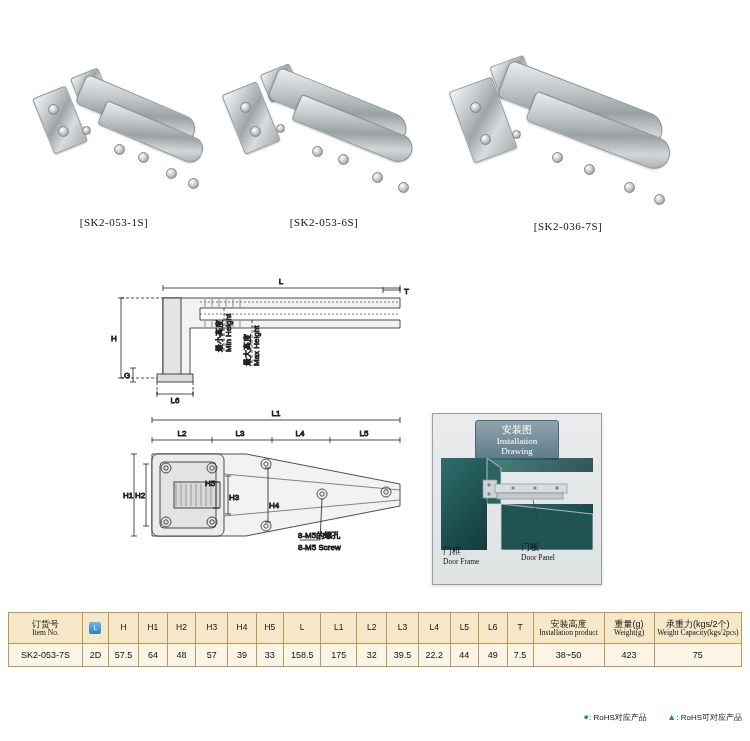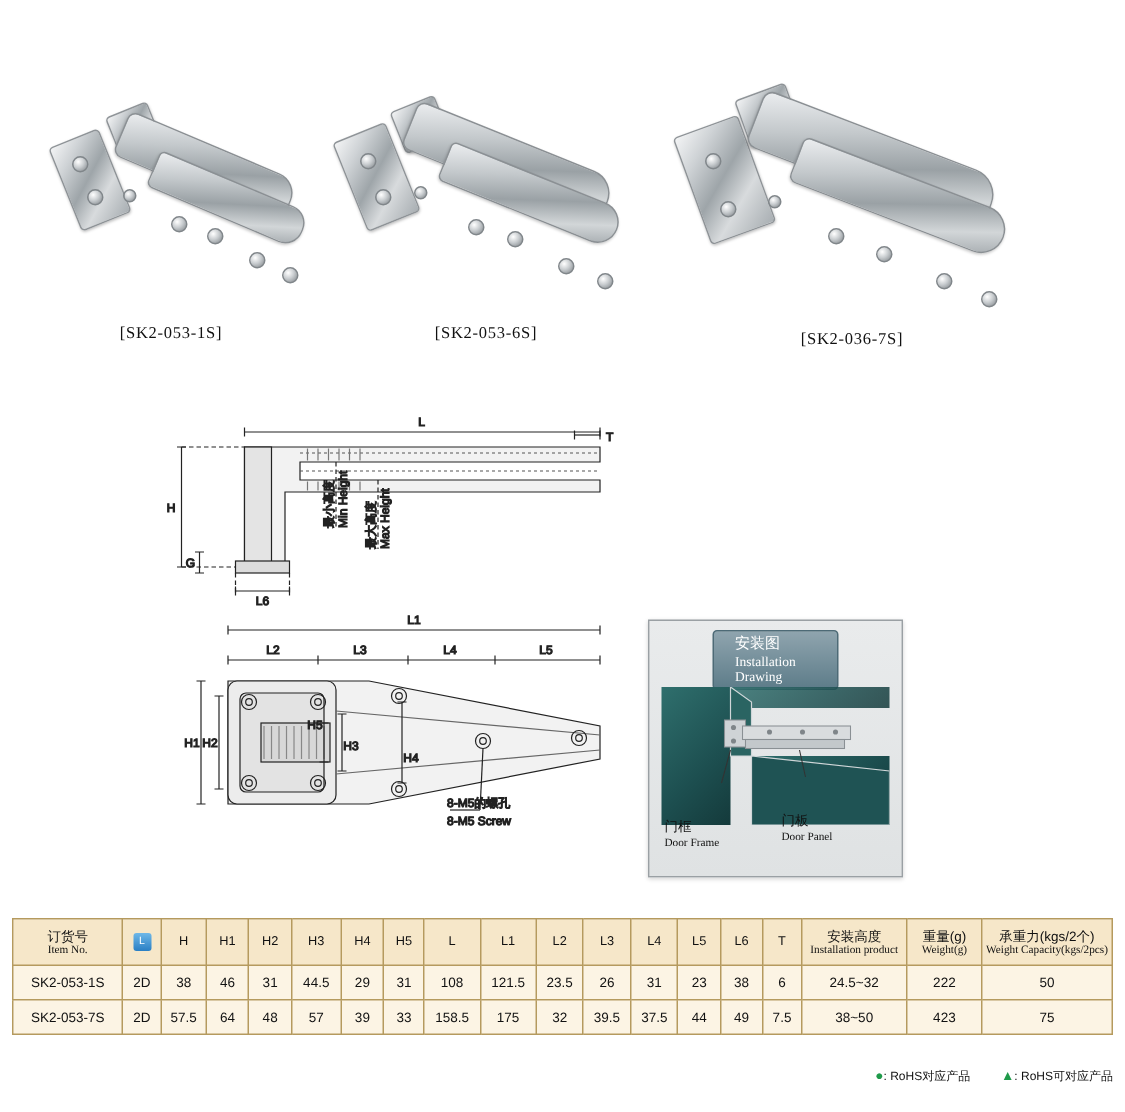"安装图" .install-title { text-align: none -> center }
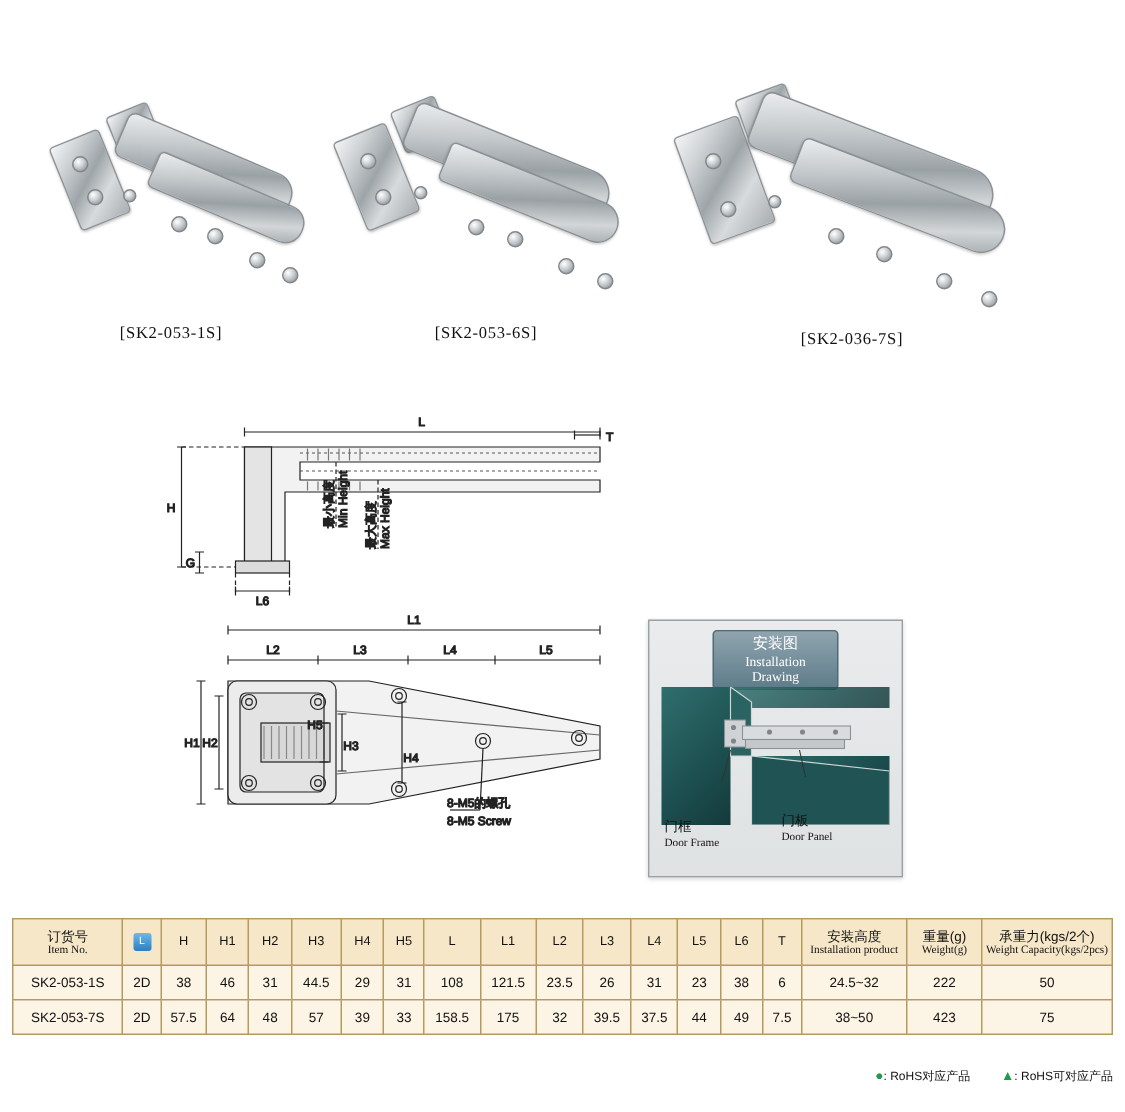"SK2-053-1S" tr.odd { html: <tr> <td>SK2-053-1S</td> <td>2D</td> <td>38</td> <td>46</td> <td>31</td> <td>44.5</td> <td>29</td> <td>31</td> <td>108</td> <td>121.5</td> <td>23.5</td> <td>26</td> <td>31</td> <td>23</td> <td>38</td> <td>6</td> <td>24.5~32</td> <td>222</td> <td>50</td> </tr> -> none }
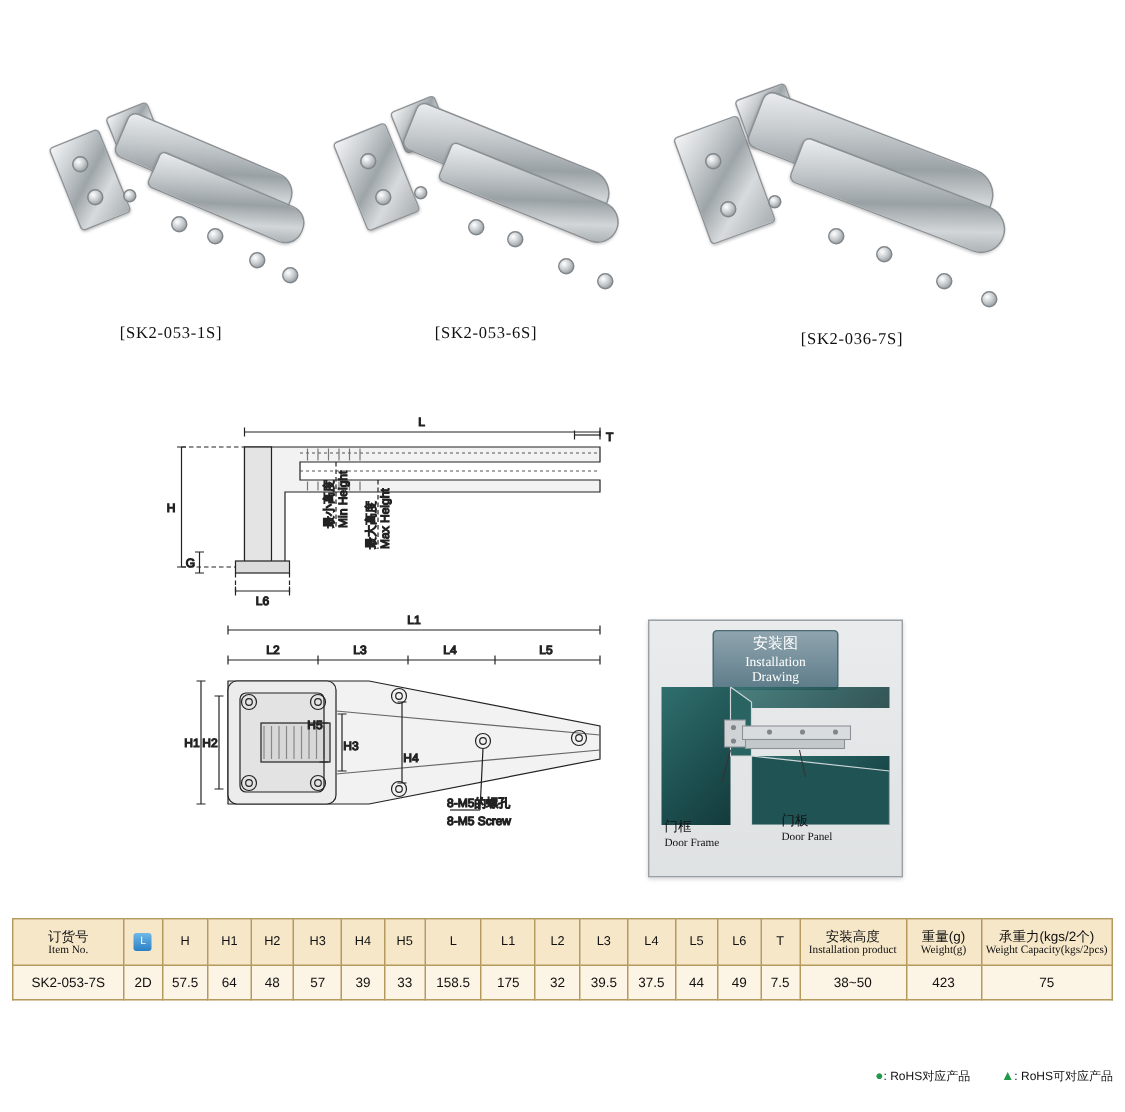"37.5" td { text: 37.5 -> 22.2 }
